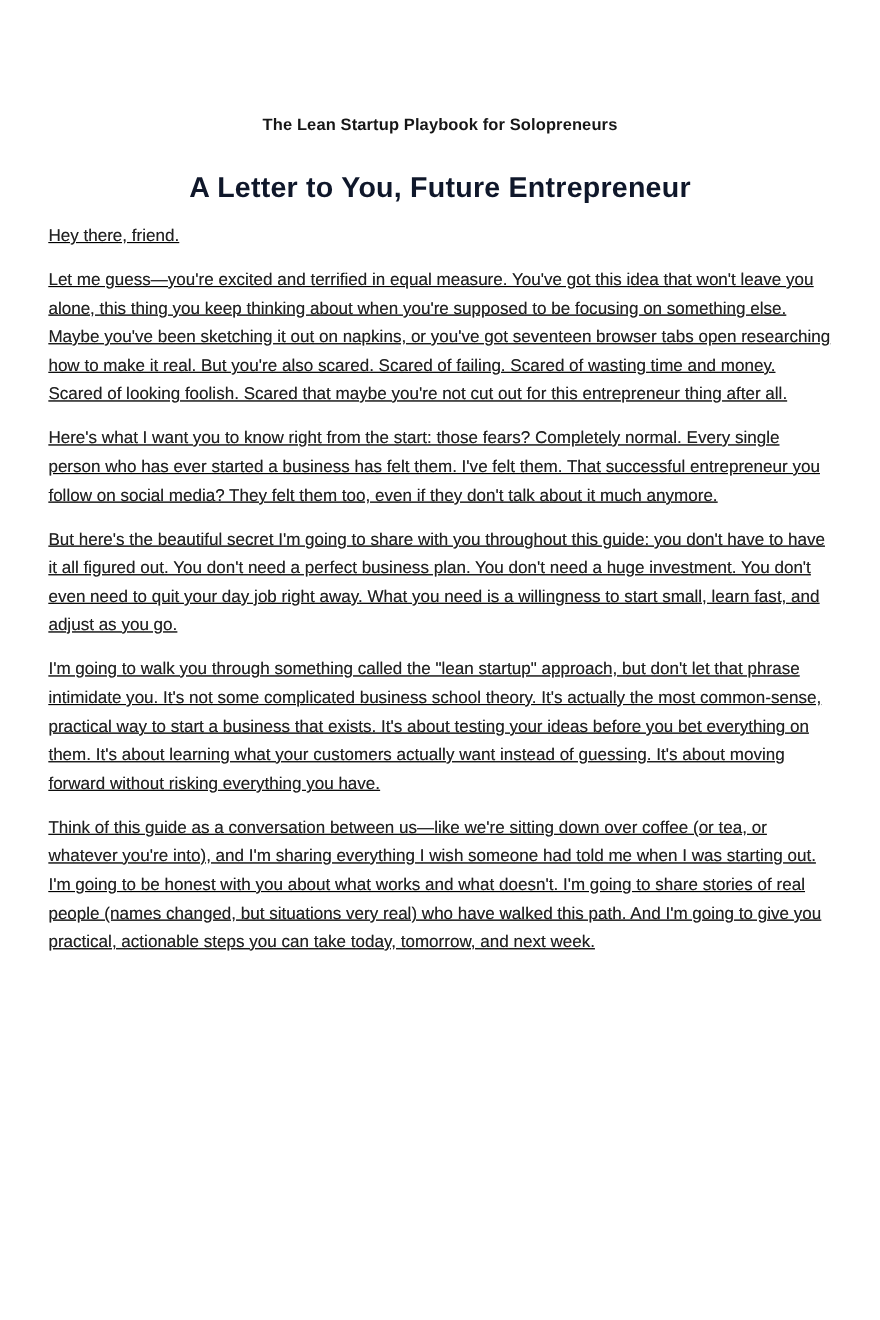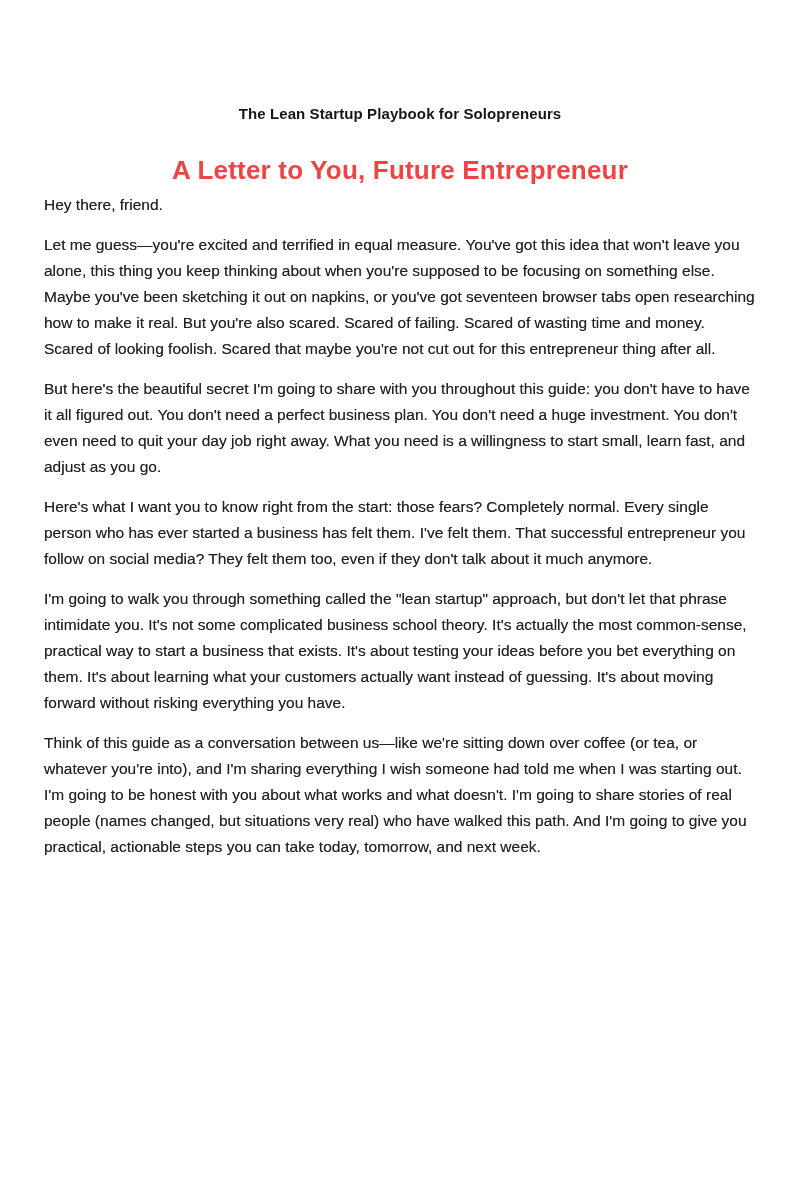"A Letter to You, Future" .title { color: #ef4444 -> #0f172a }
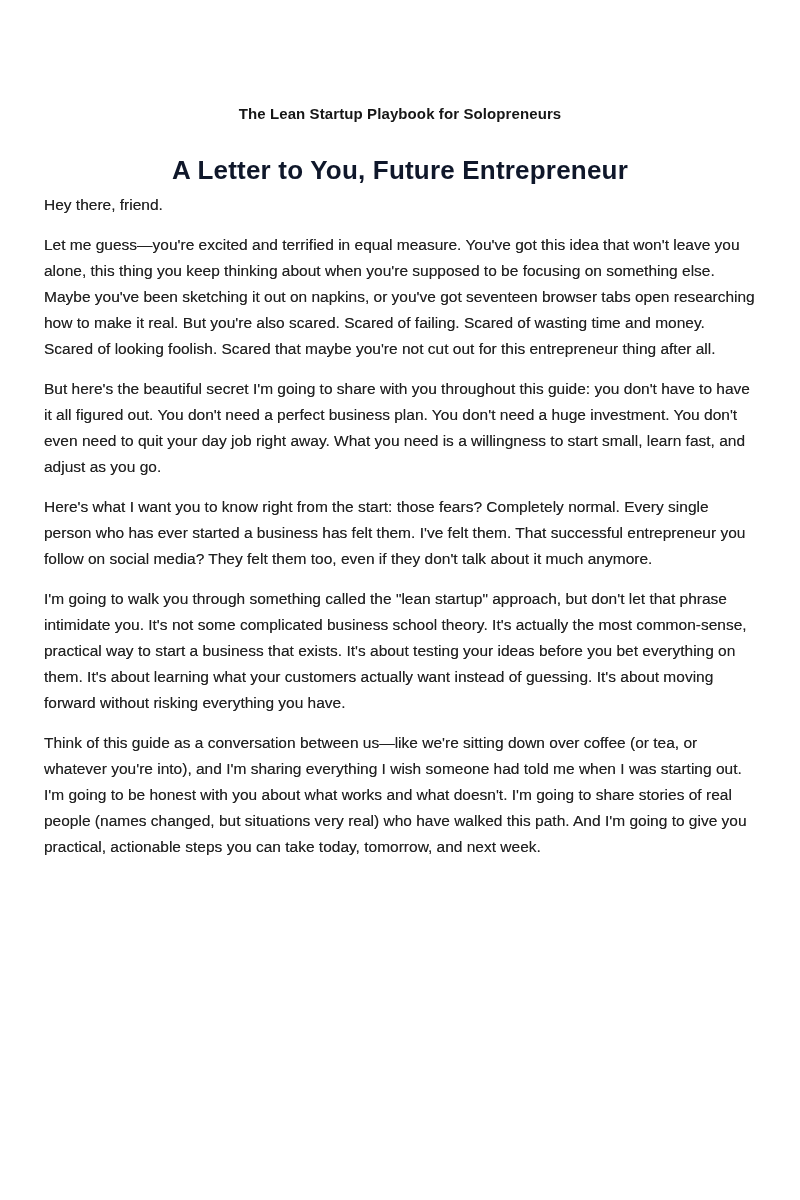"Hey there, friend." .body-text { margin-top: 6px -> 16px; text-decoration: none -> underline }
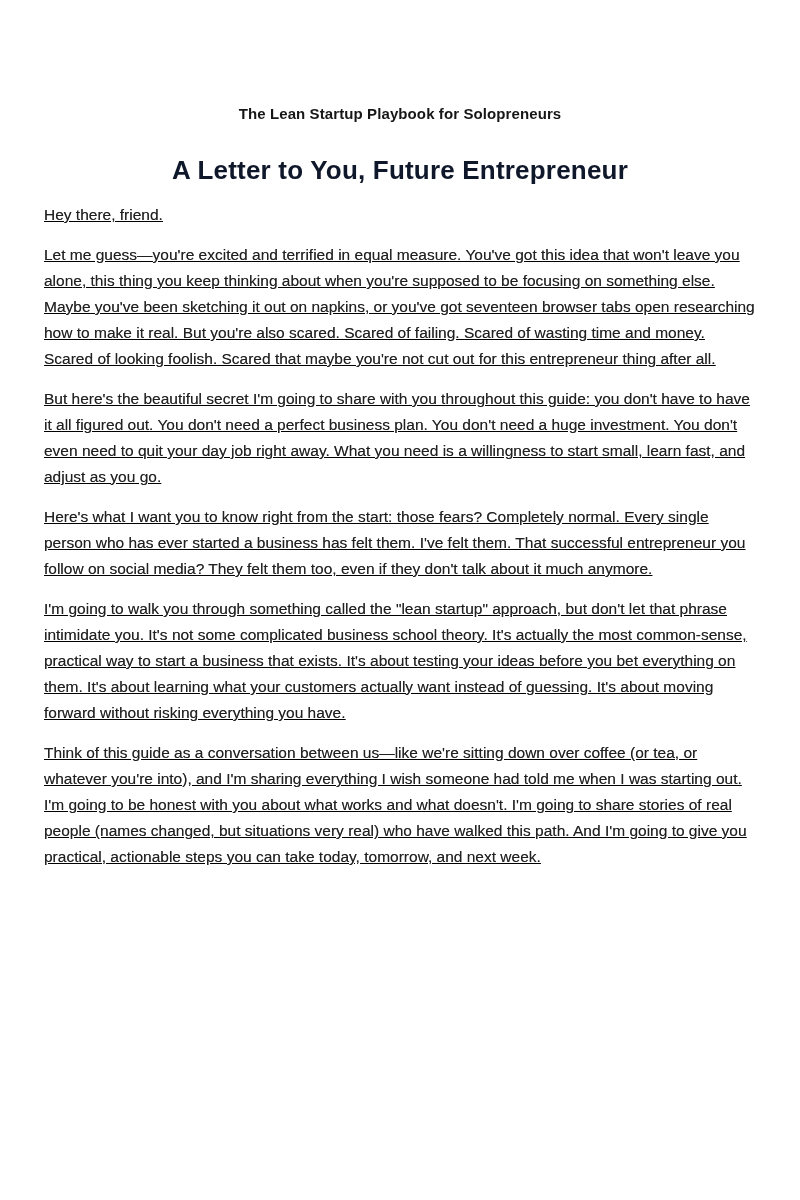"But here's the beautiful secret" p { order: before "Here's what I want you" -> after "Here's what I want you" }
